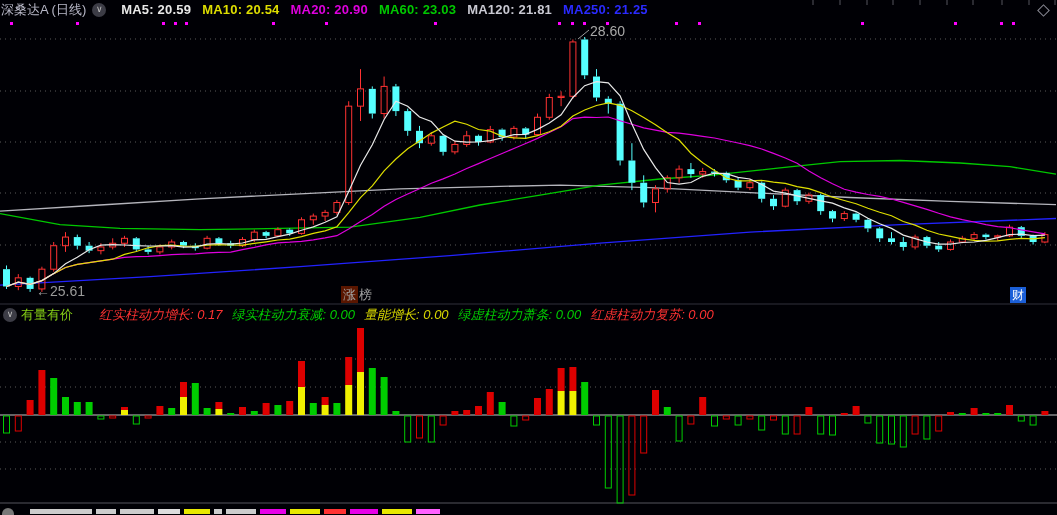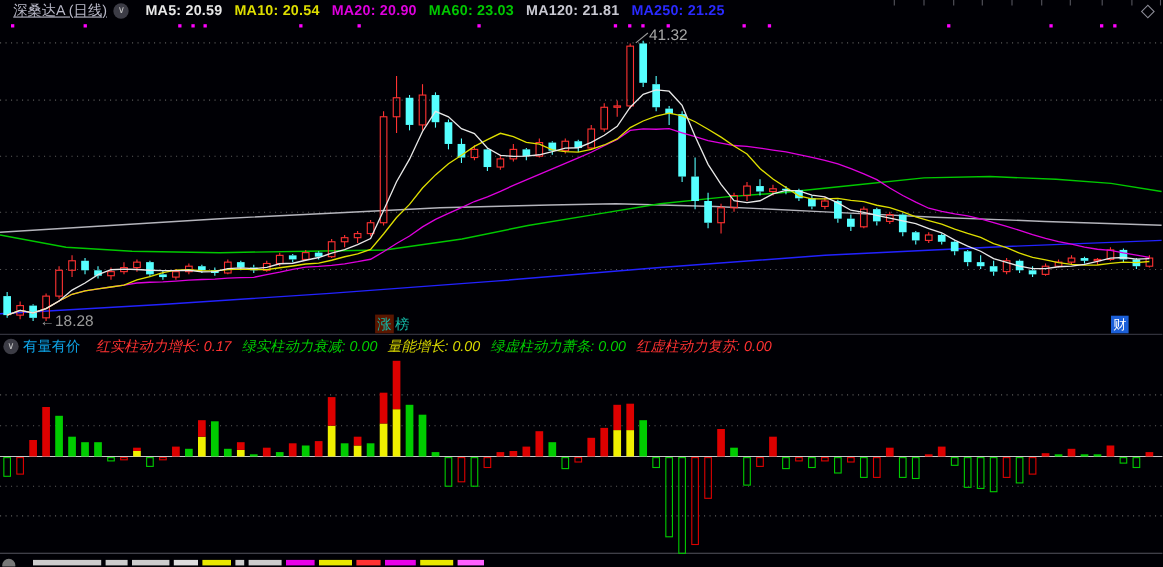"深桑达A (日线)" .title { margin-left: 12px -> 1px; text-decoration: underline -> none }
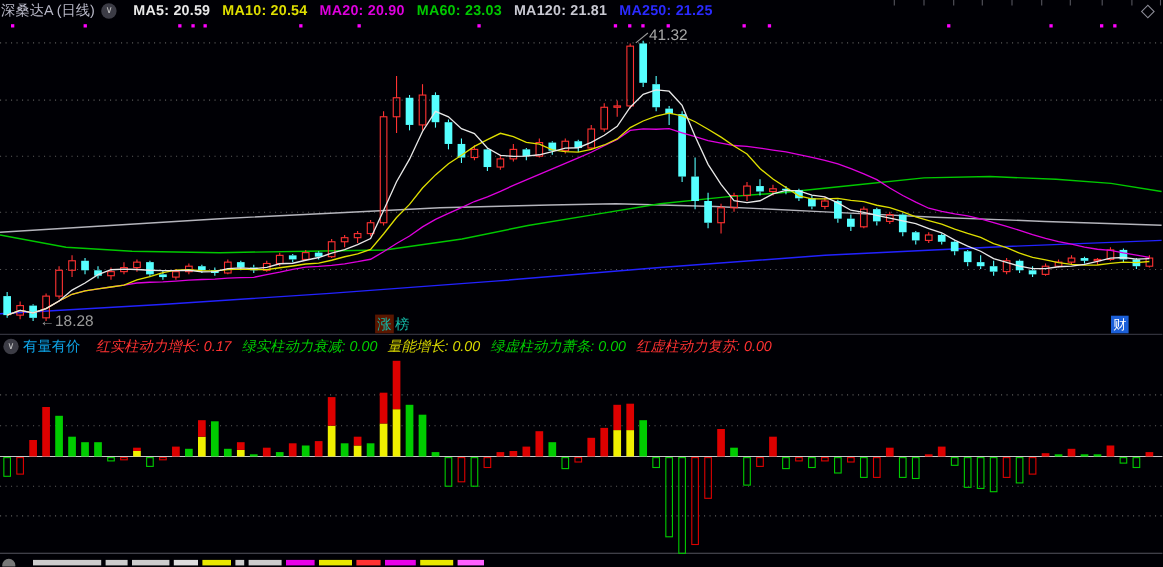"41.32" div.anno { text: 41.32 -> 28.60 }
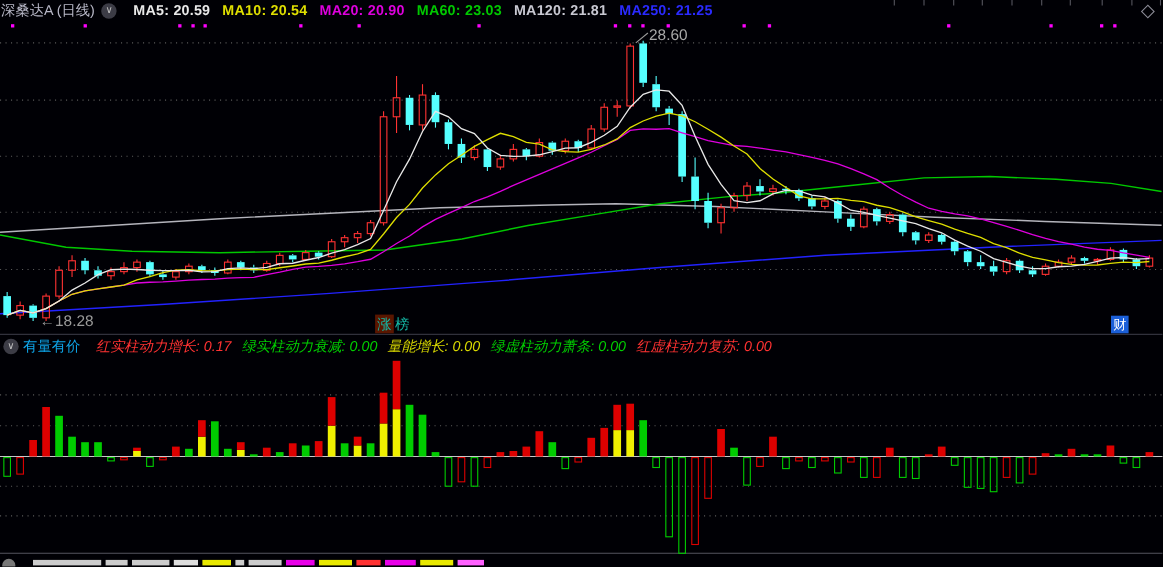"←18.28" div.anno { text: 18.28 -> 25.61 }
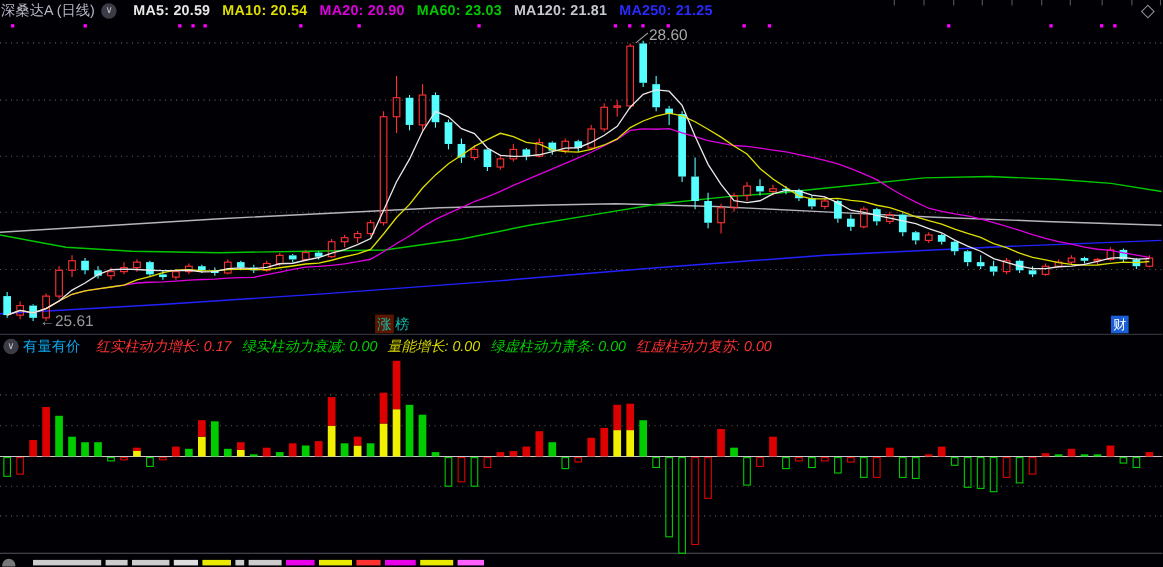"涨 榜" #zb { color: #14b8a6 -> #a3a3a3 }
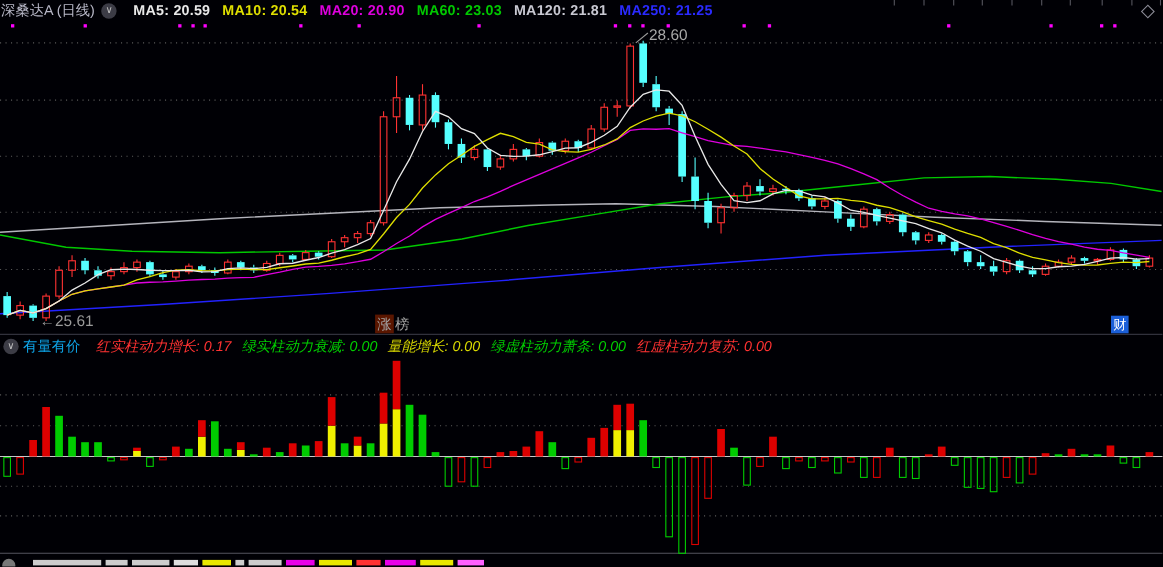"有量有价" .indname { color: #0ea5e9 -> #84cc16; margin-right: 5px -> 17px }
